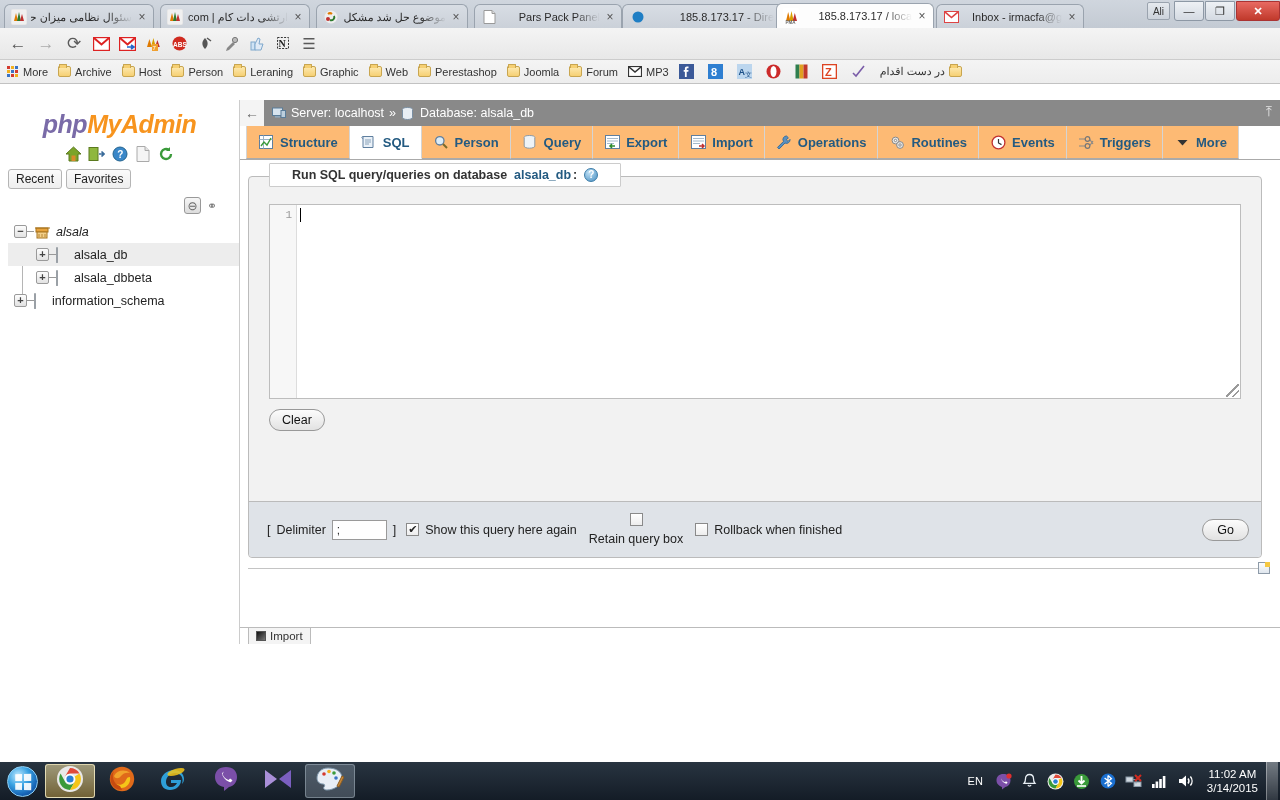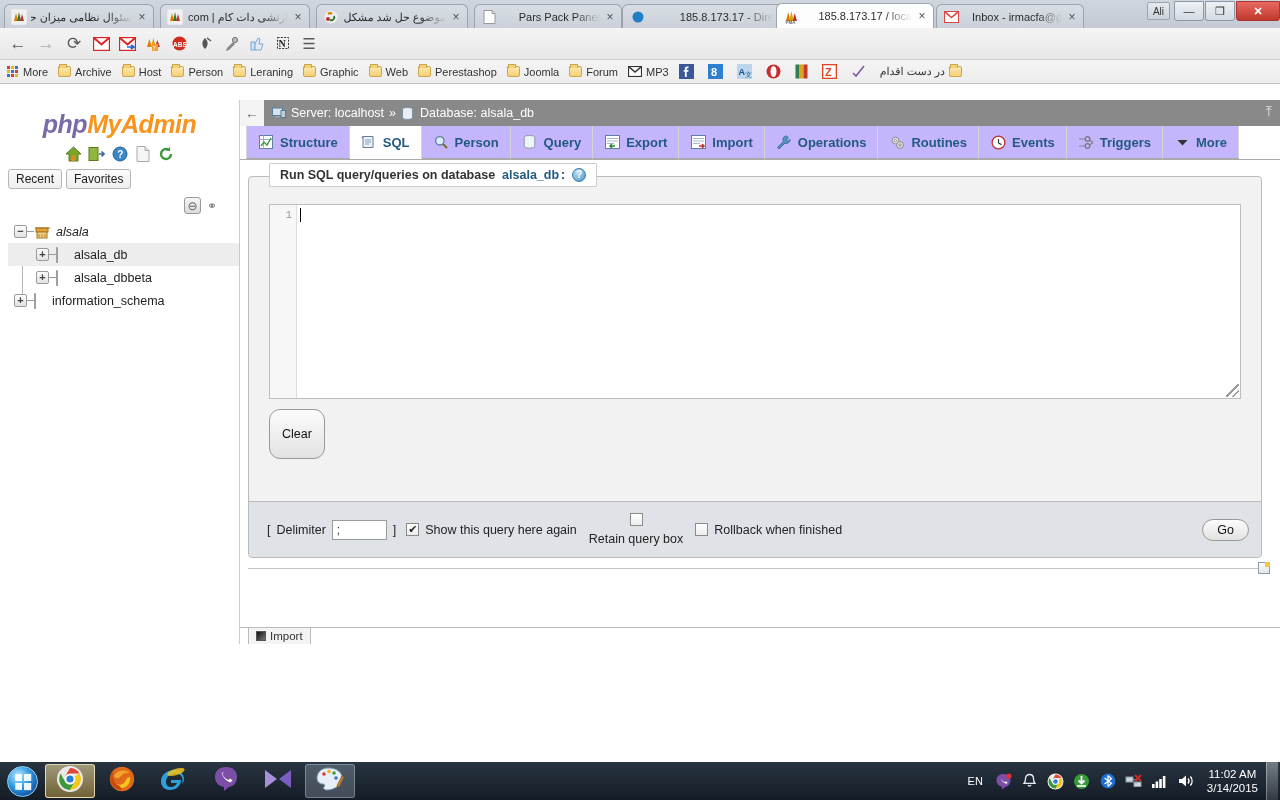"Structure" .ntab { background: #c4b5fd -> #fdba74 }
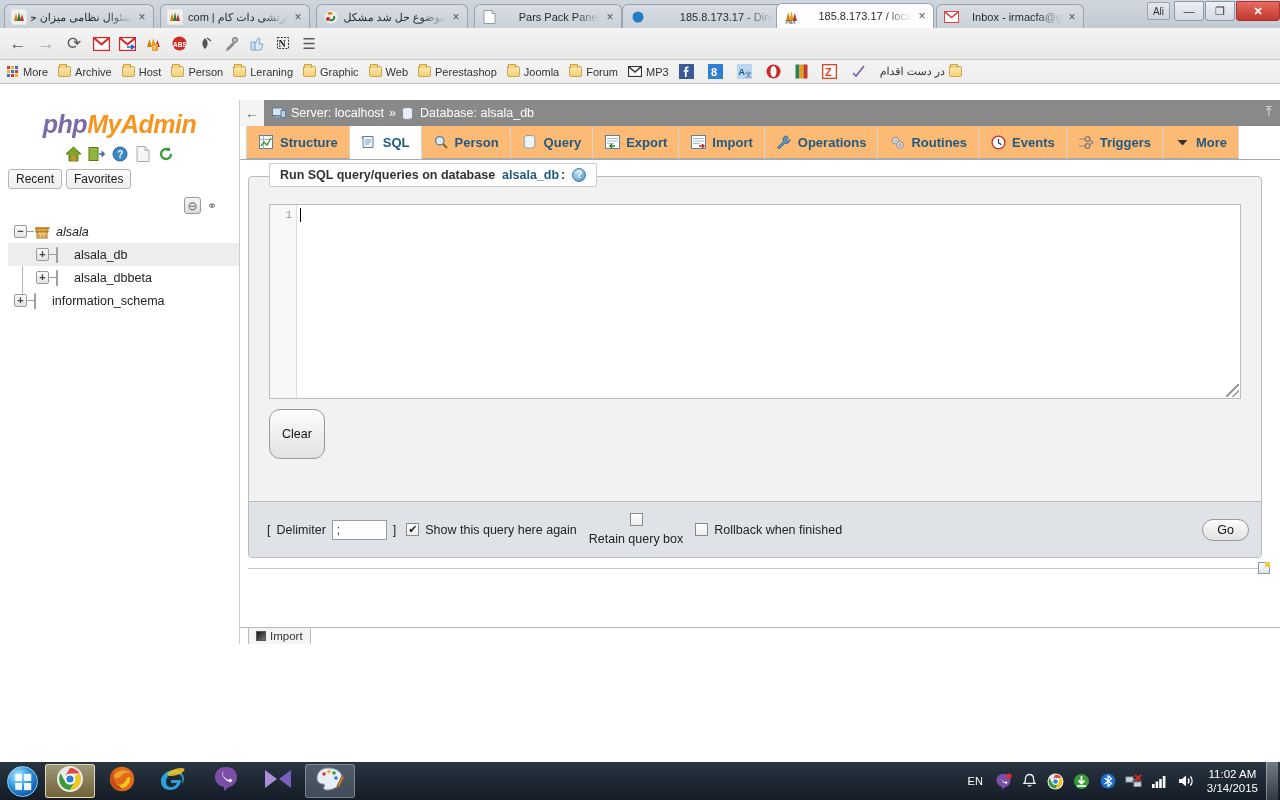"Run SQL query/queries on database" .paneltitle { padding: 4px 10px -> 4px 22px }
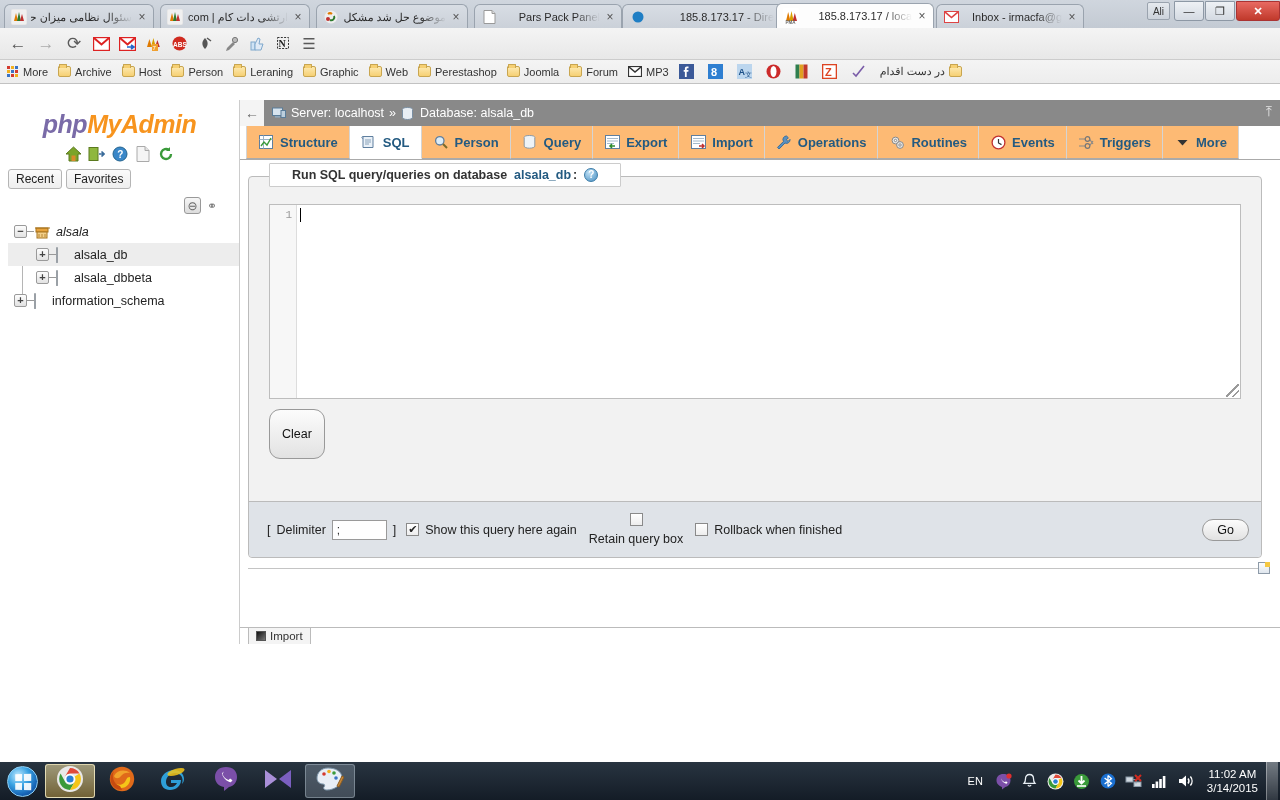"Clear" .btn { padding: 17px 12px -> 3px 12px }
